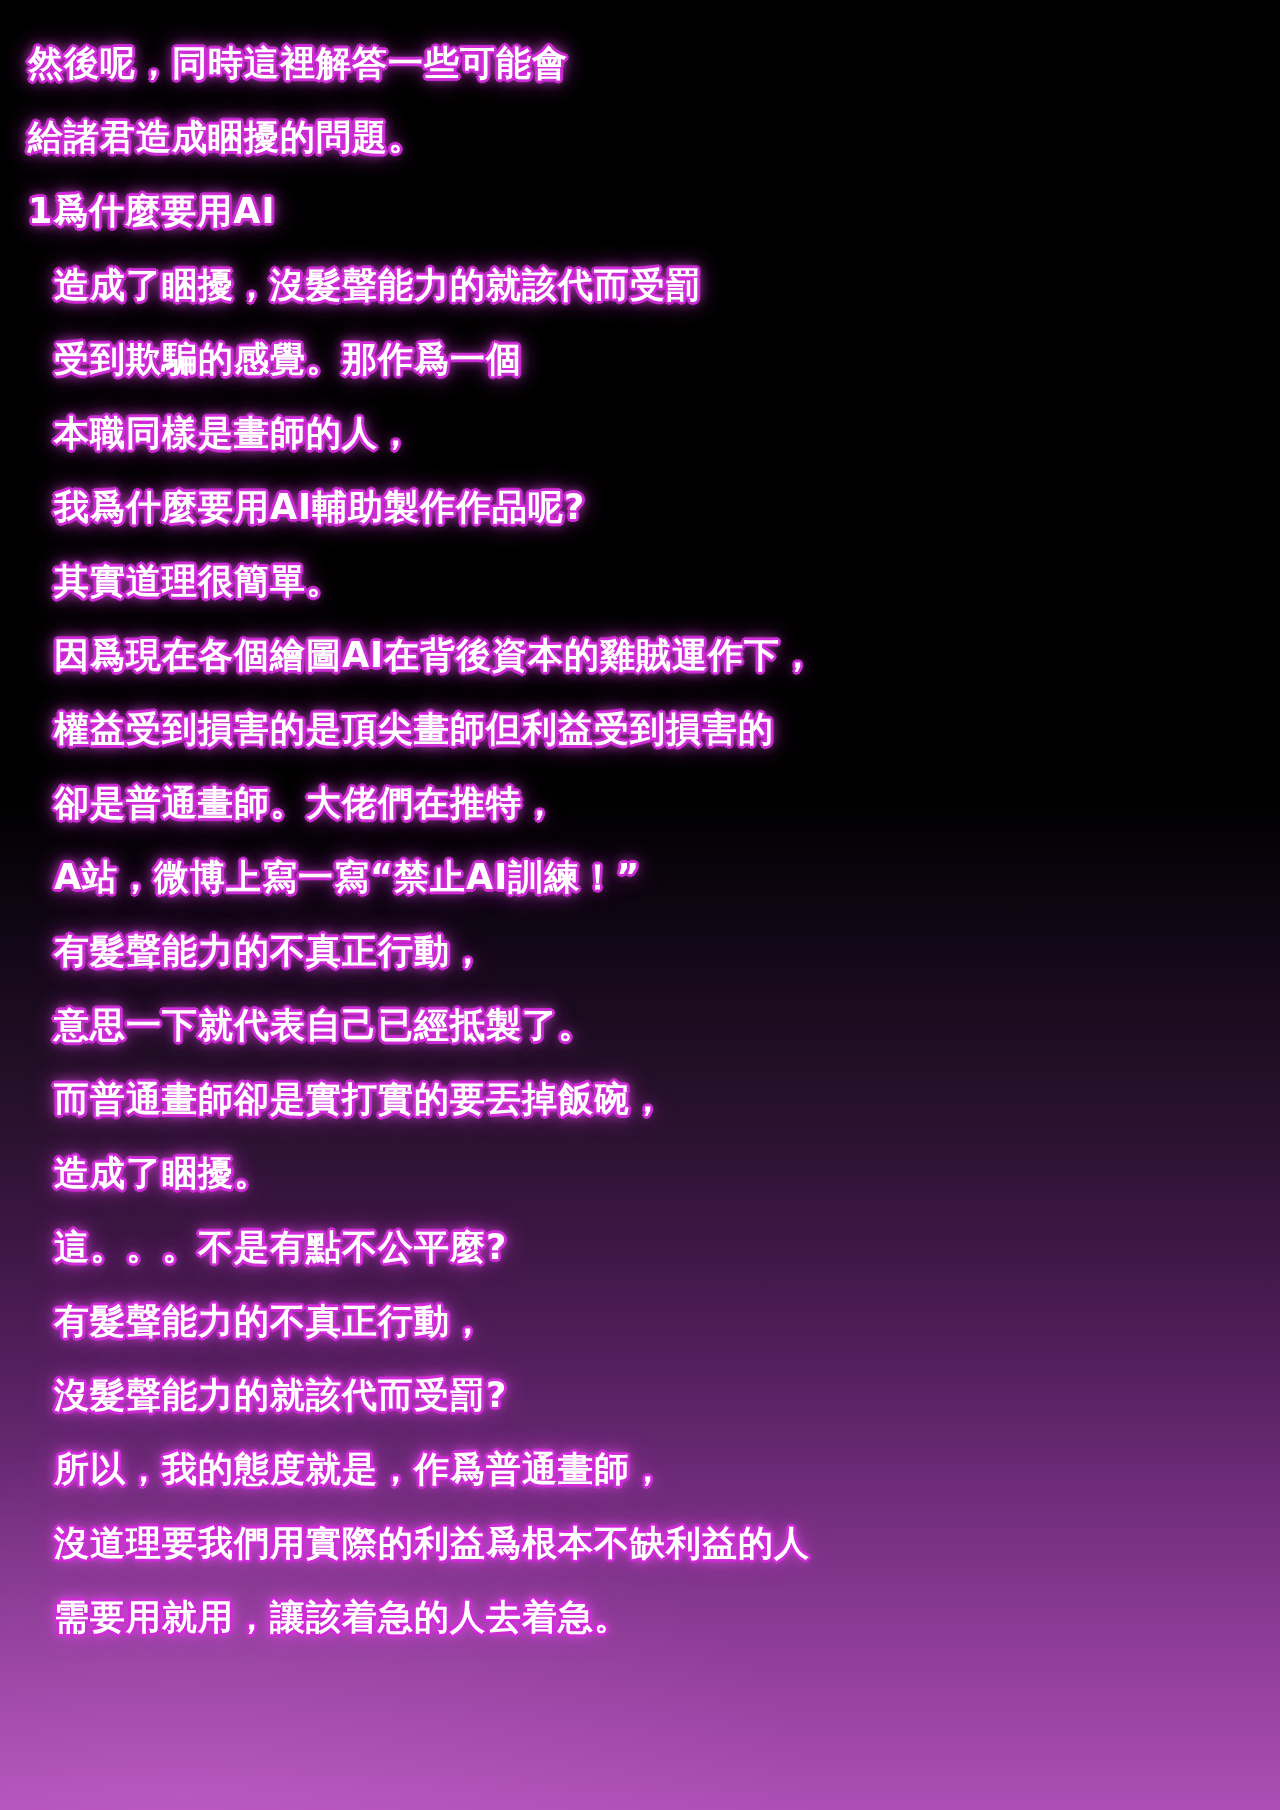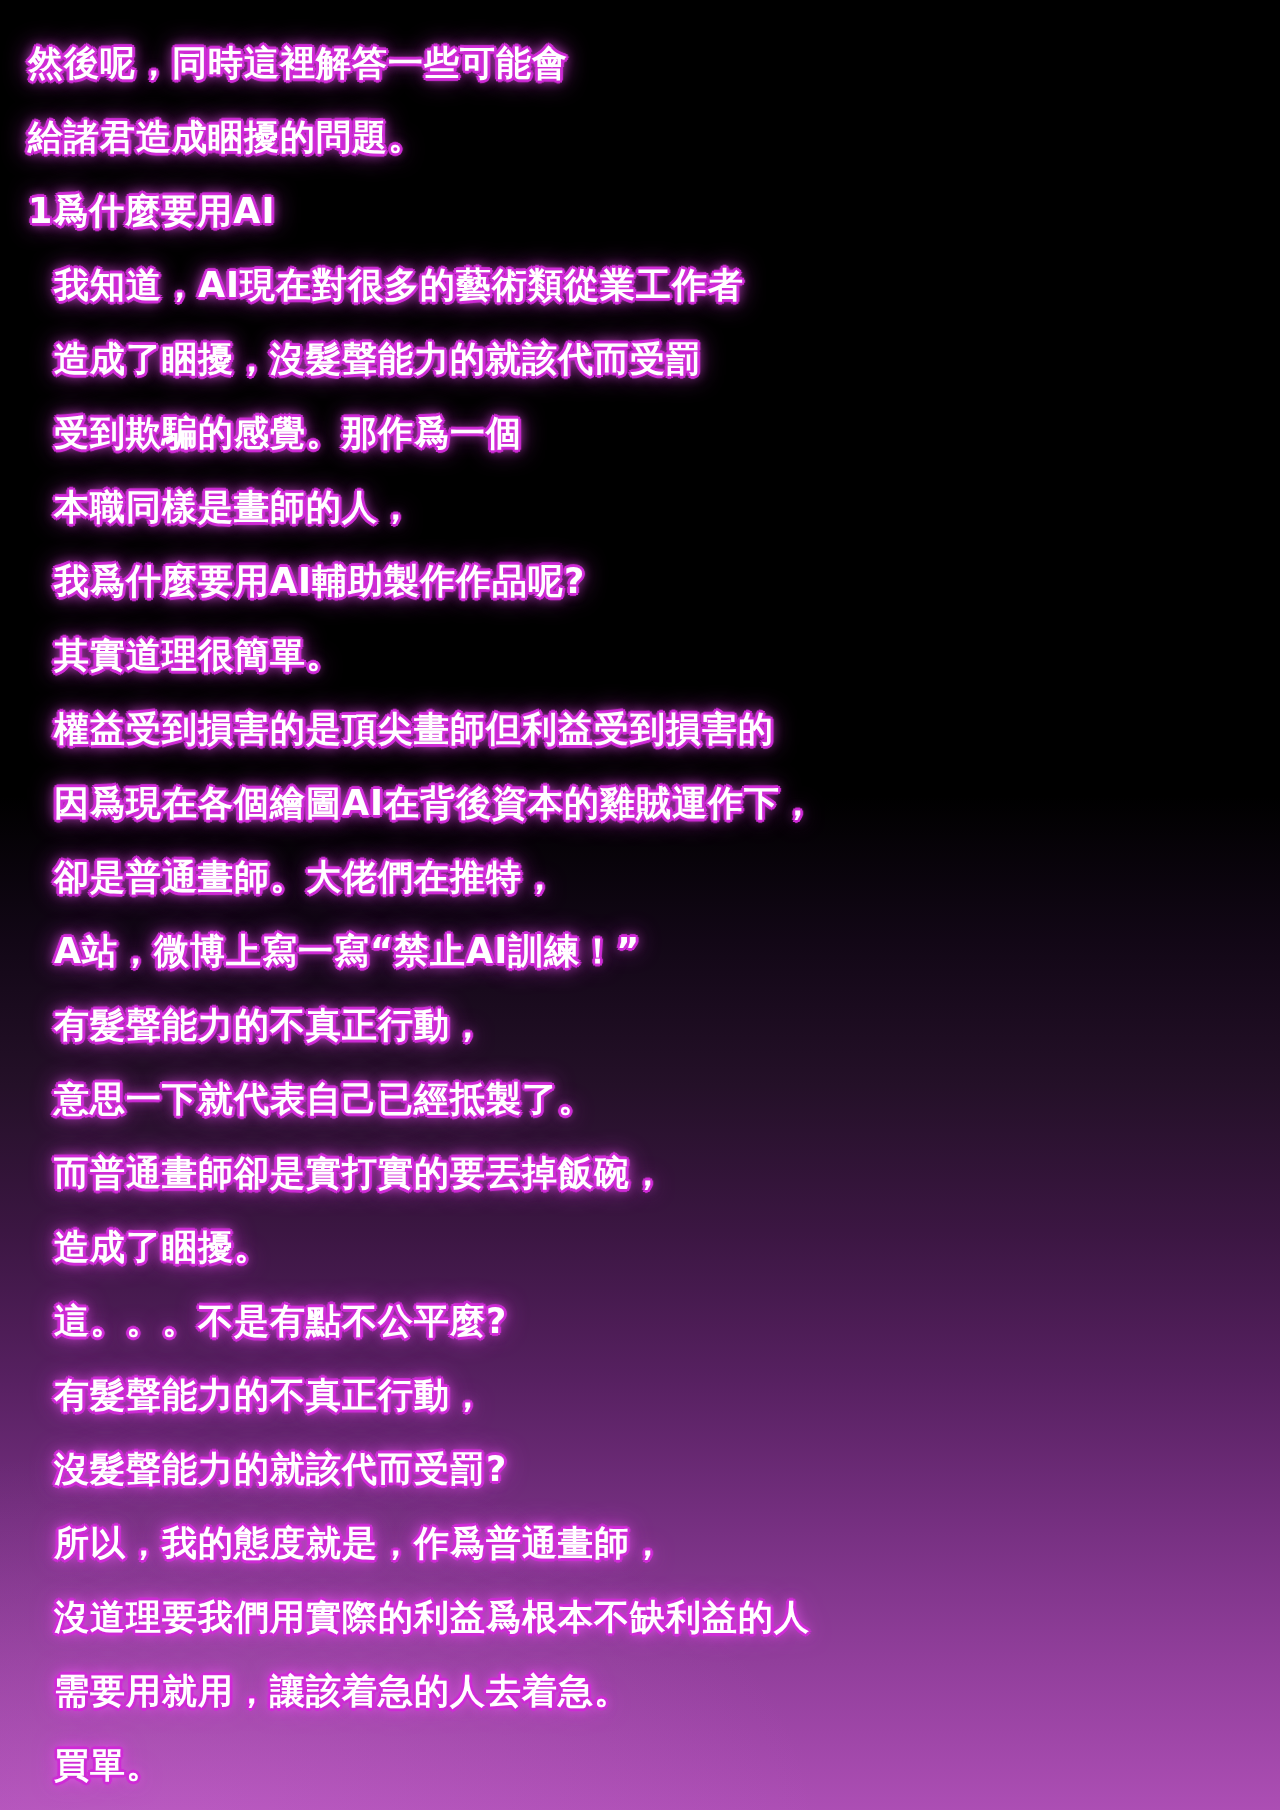"我知道，AI現在對很多的藝術類從業工作者" div.line { html: <div>我知道，AI現在對很多的藝術類從業工作者</div> -> none }
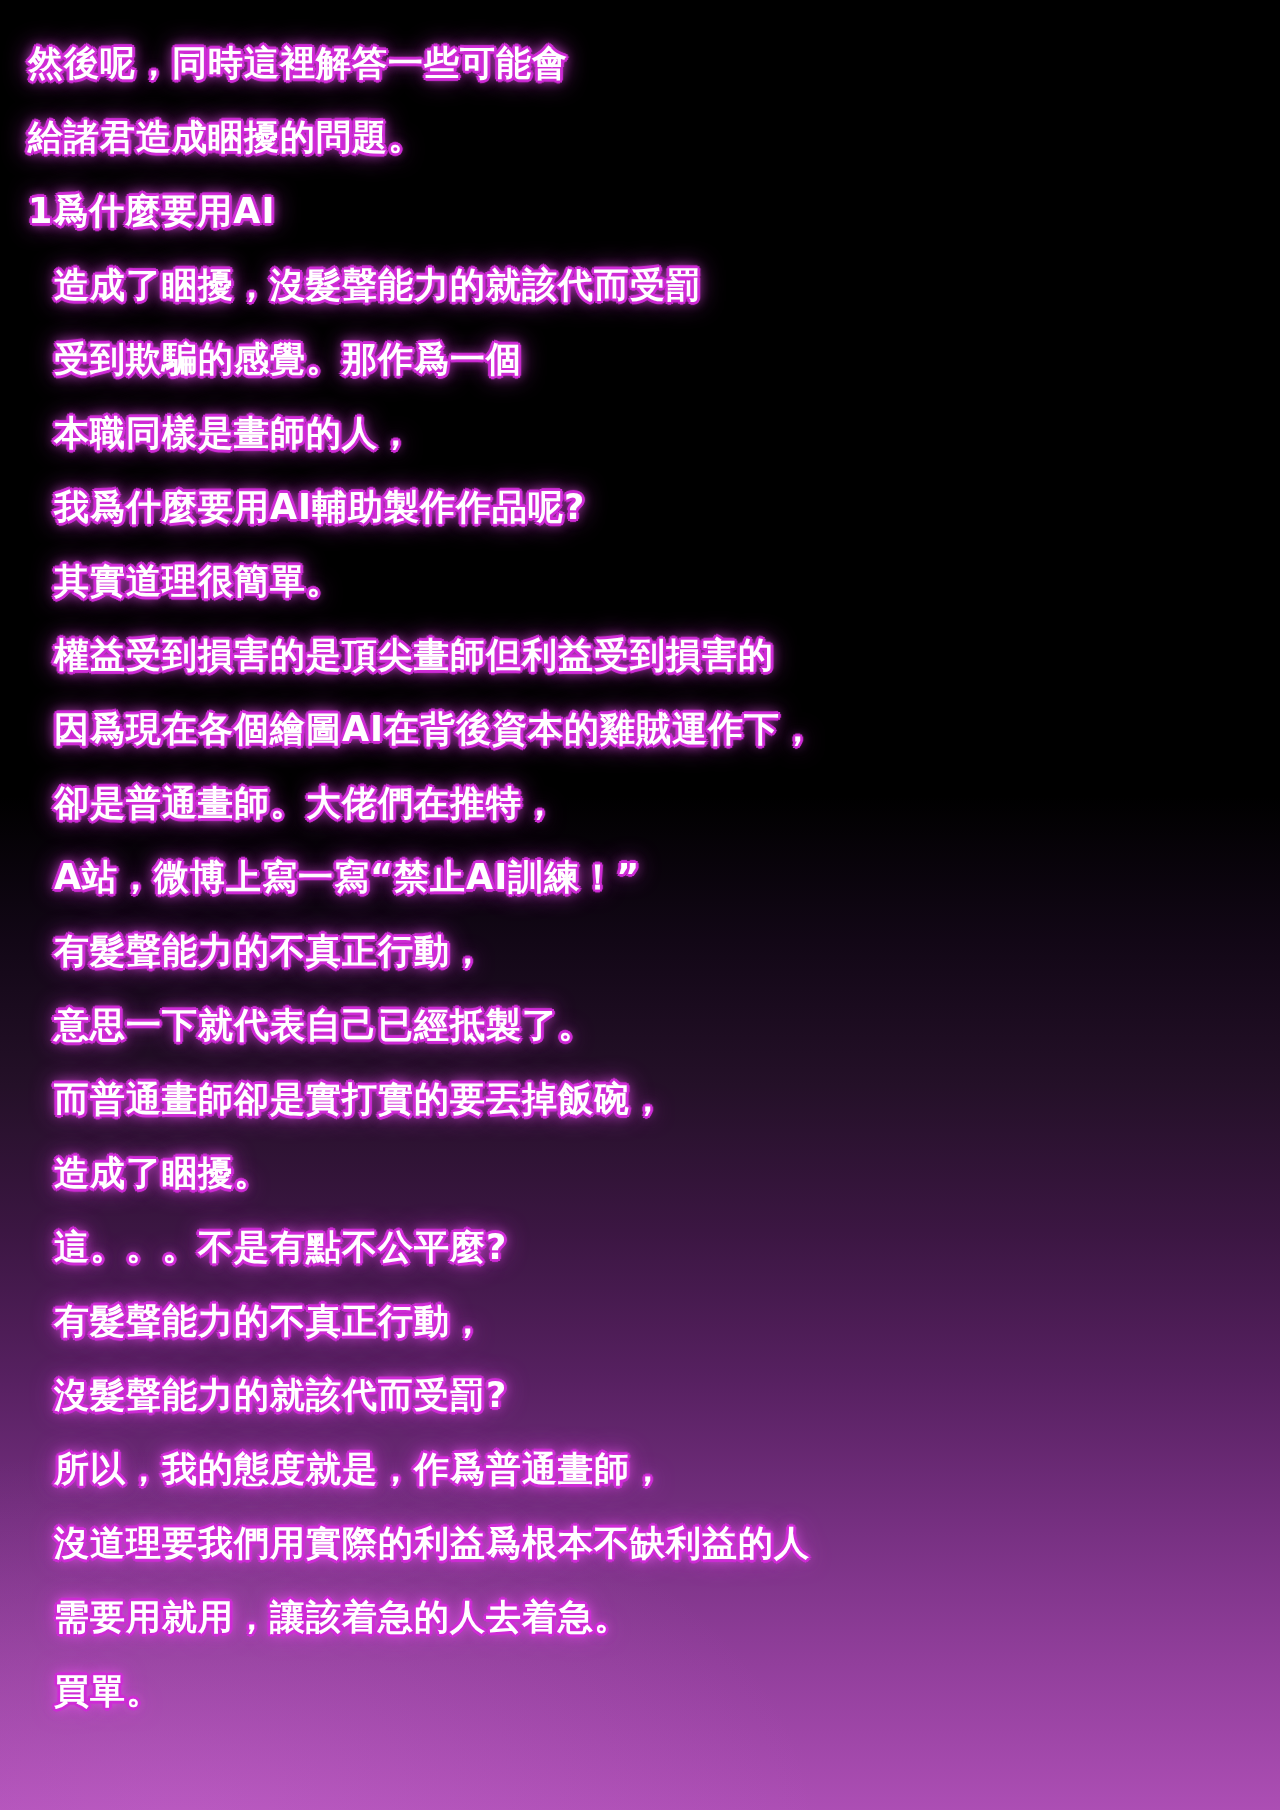"權益受到損害的是頂尖畫師但利益受到損害的" div.line { order: before "因爲現在各個繪圖AI在背後資本的雞賊運作下，" -> after "因爲現在各個繪圖AI在背後資本的雞賊運作下，" }
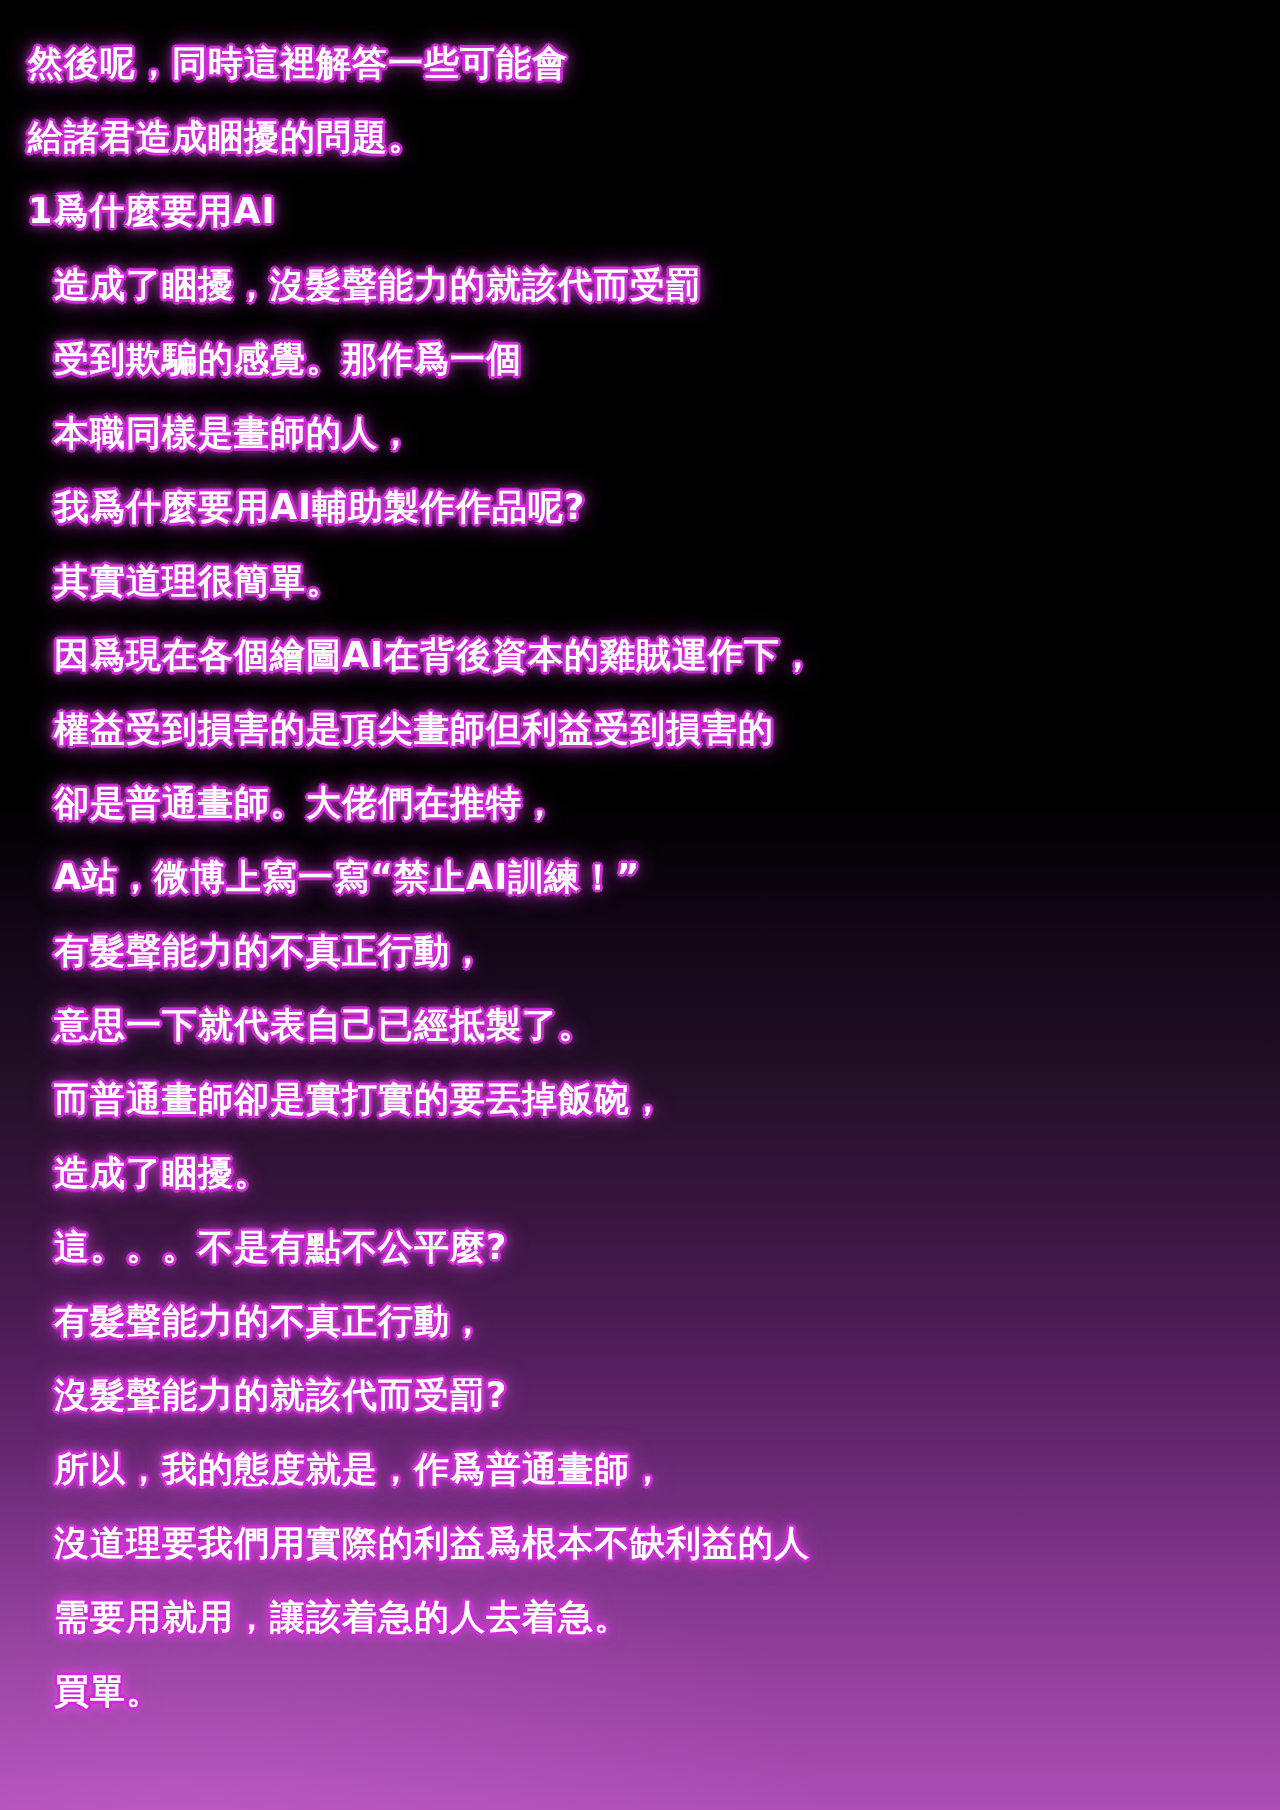"買單。" div.line { html: <div>買單。</div> -> none }
